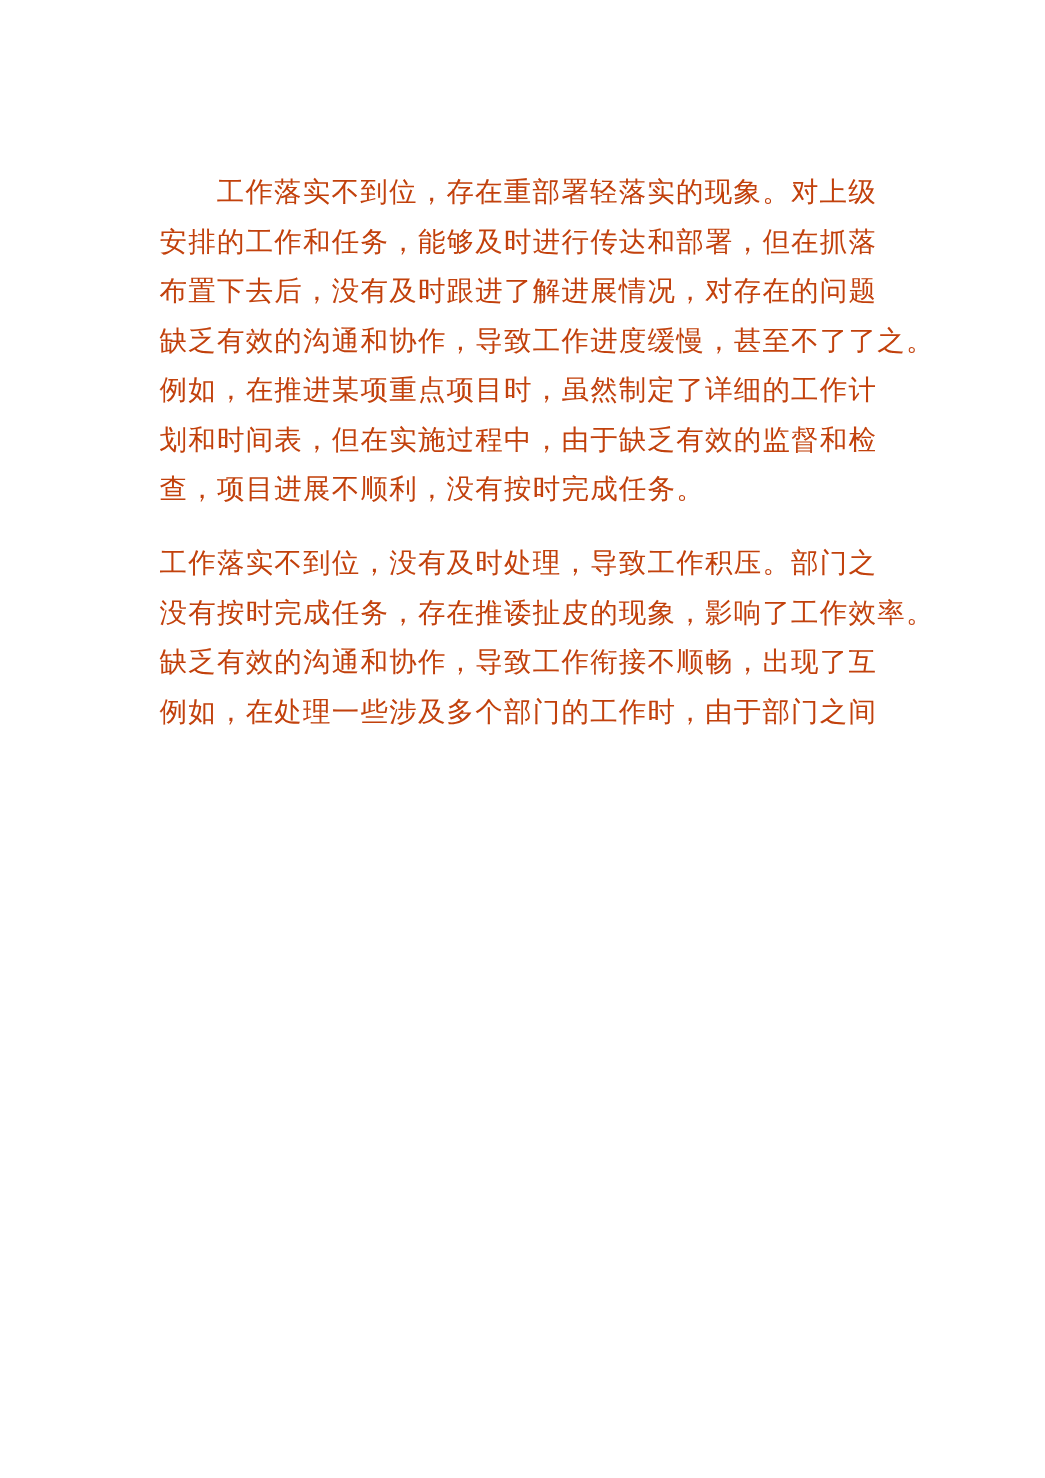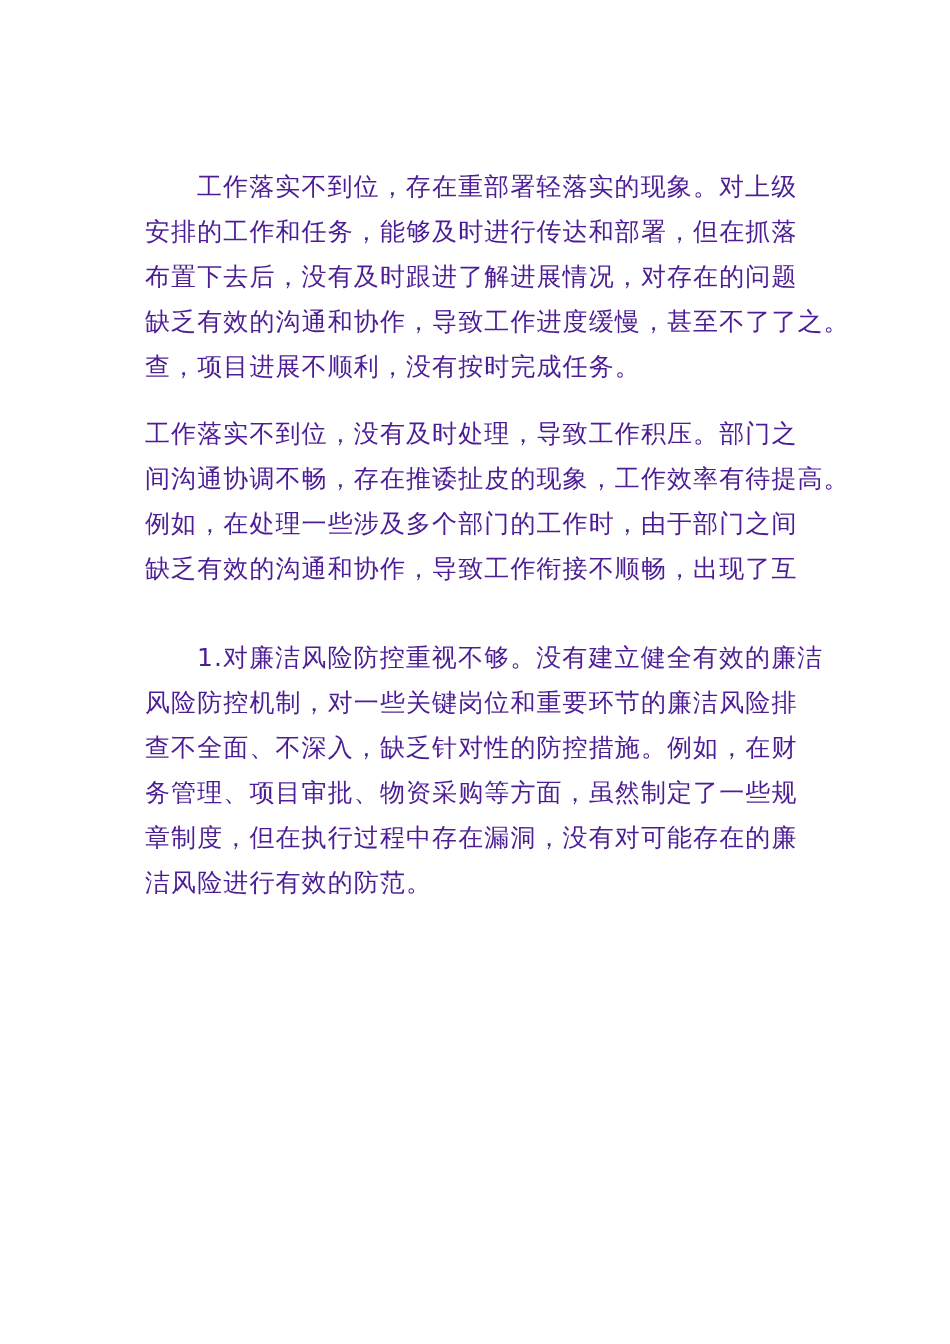"工作落实不到位，存在重部署轻落实的现象。对上级" .page { color: #4c1d95 -> #c2410c; top: 164px -> 152px }
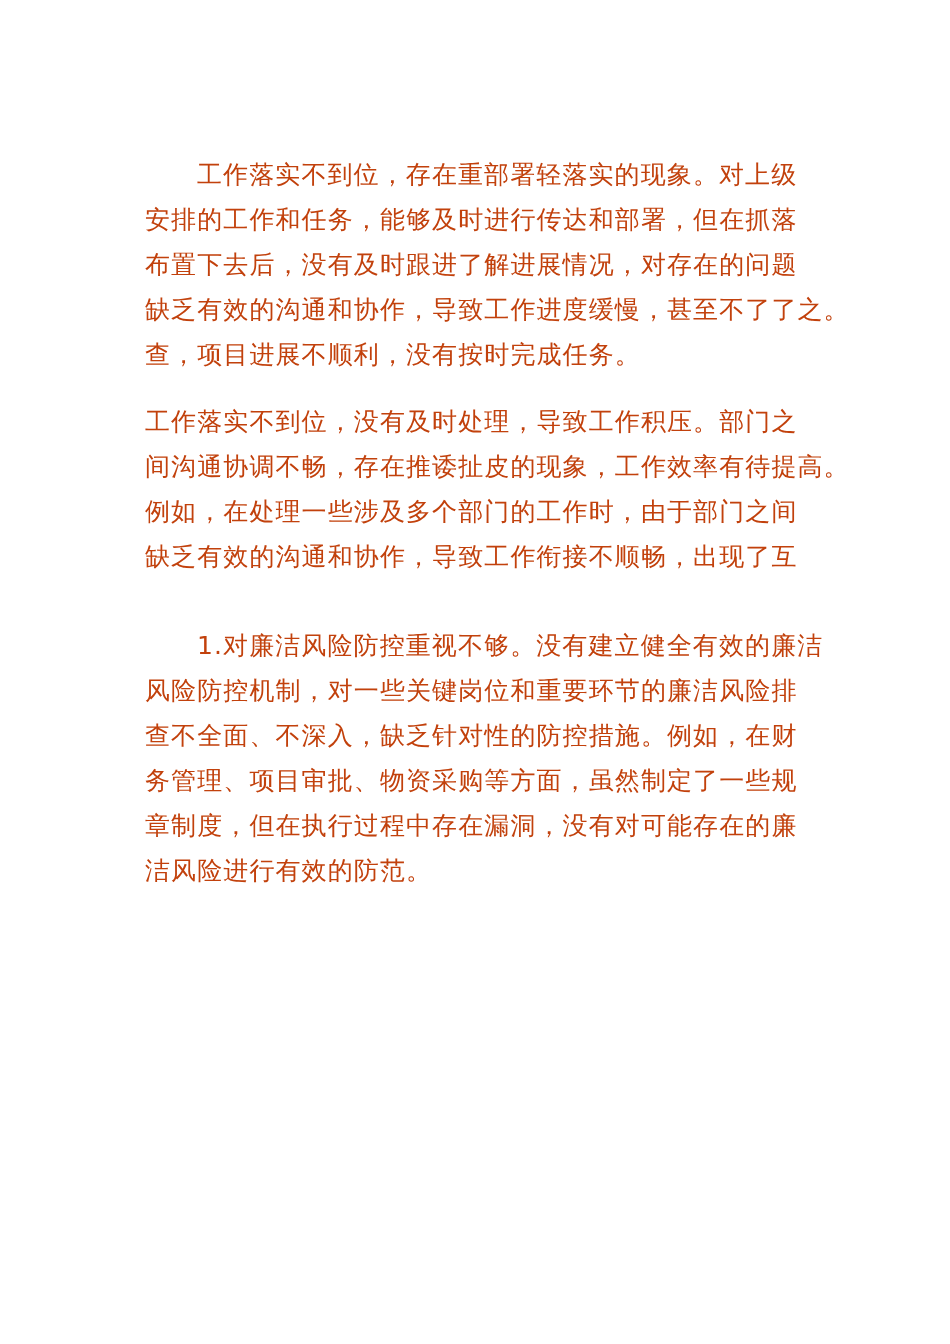"例如，在推进某项重点项目时，虽然制定了详细的工作计" span.line { html: none -> <span>例如，在推进某项重点项目时，虽然制定了详细的工作计</span> }
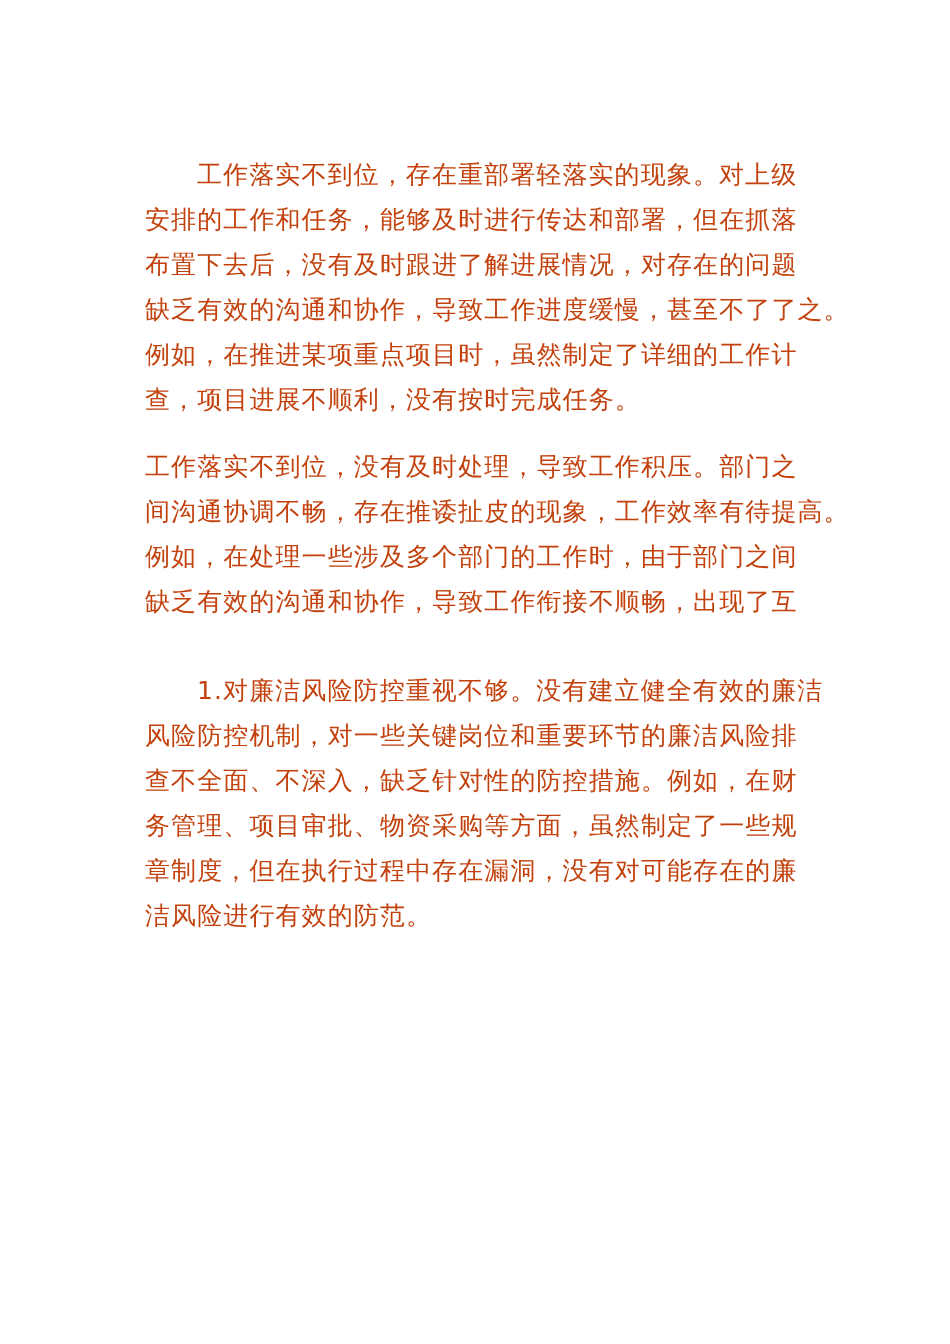"划和时间表，但在实施过程中，由于缺乏有效的监督和检" span.line { html: none -> <span>划和时间表，但在实施过程中，由于缺乏有效的监督和检</span> }
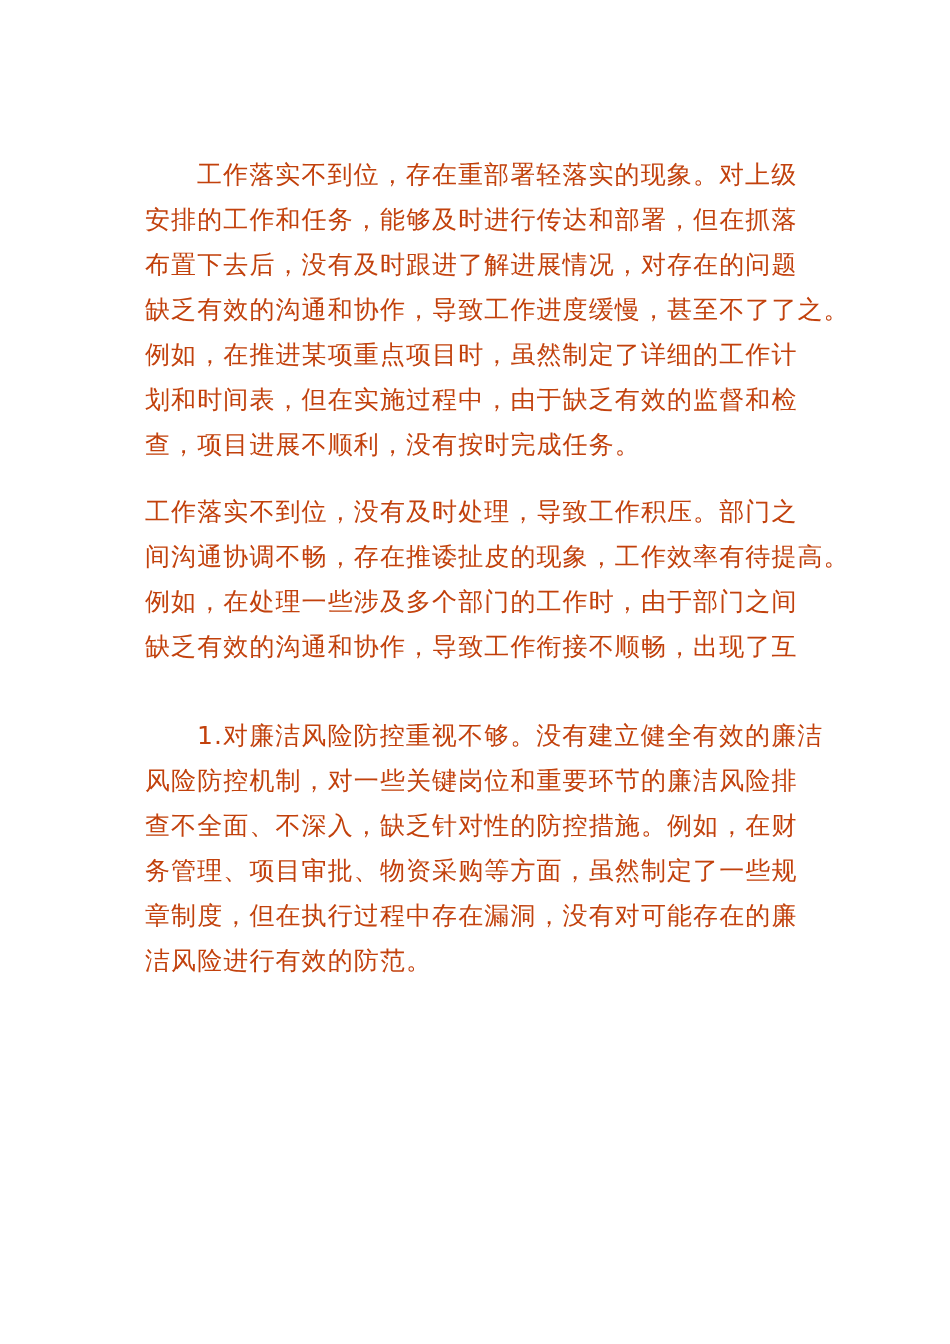"间沟通协调不畅，存在推诿扯皮的现象，工作效率有待提高。" span.line { text: 间沟通协调不畅，存在推诿扯皮的现象，工作效率有待提高 -> 没有按时完成任务，存在推诿扯皮的现象，影响了工作效率 }
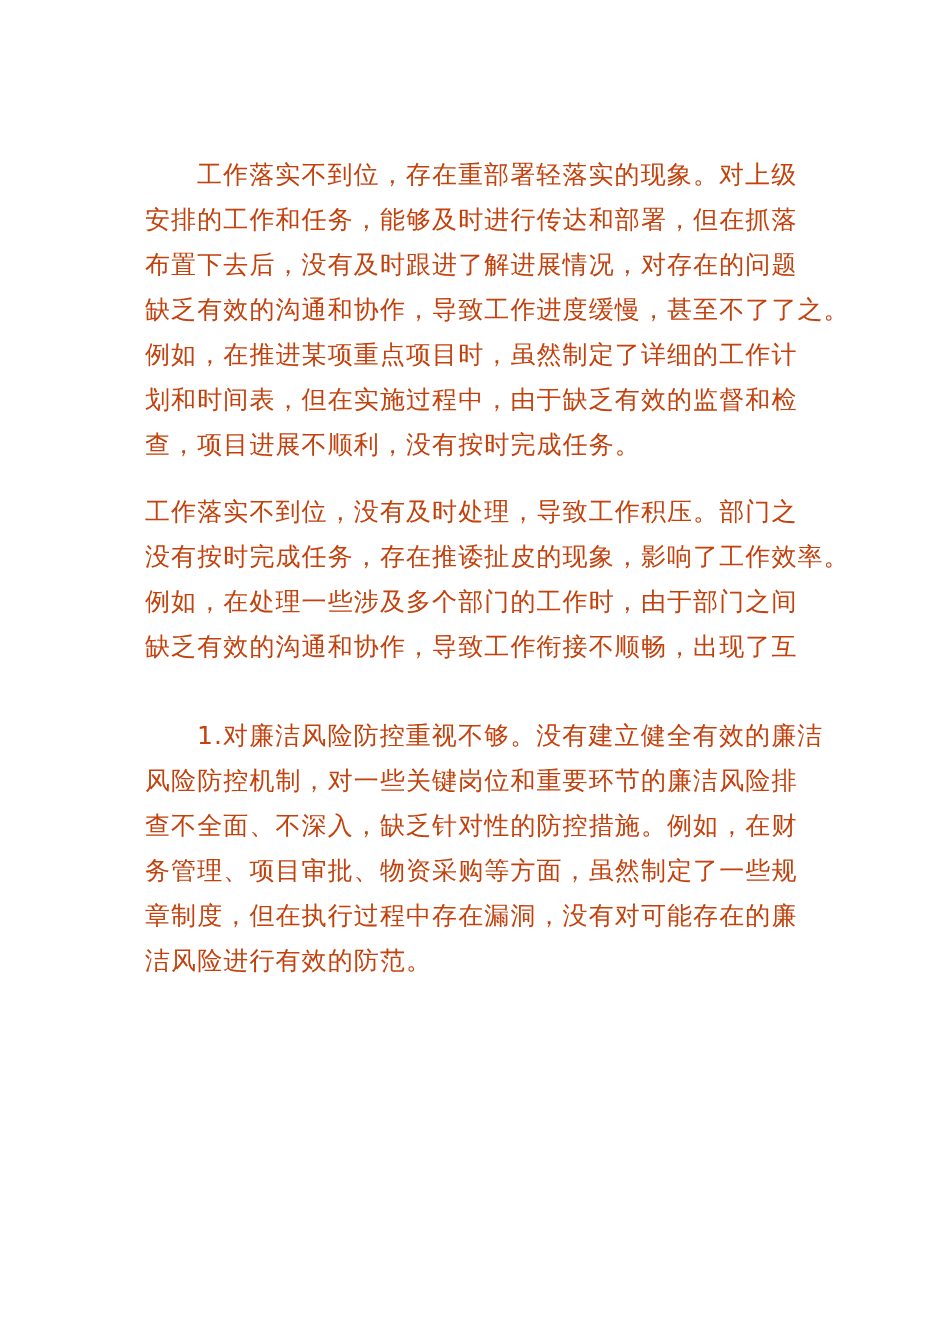"例如，在处理一些涉及多个部门的工作时，由于部门之间" span.line { order: before "缺乏有效的沟通和协作，导致工作衔接不顺畅，出现了互" -> after "缺乏有效的沟通和协作，导致工作衔接不顺畅，出现了互" }
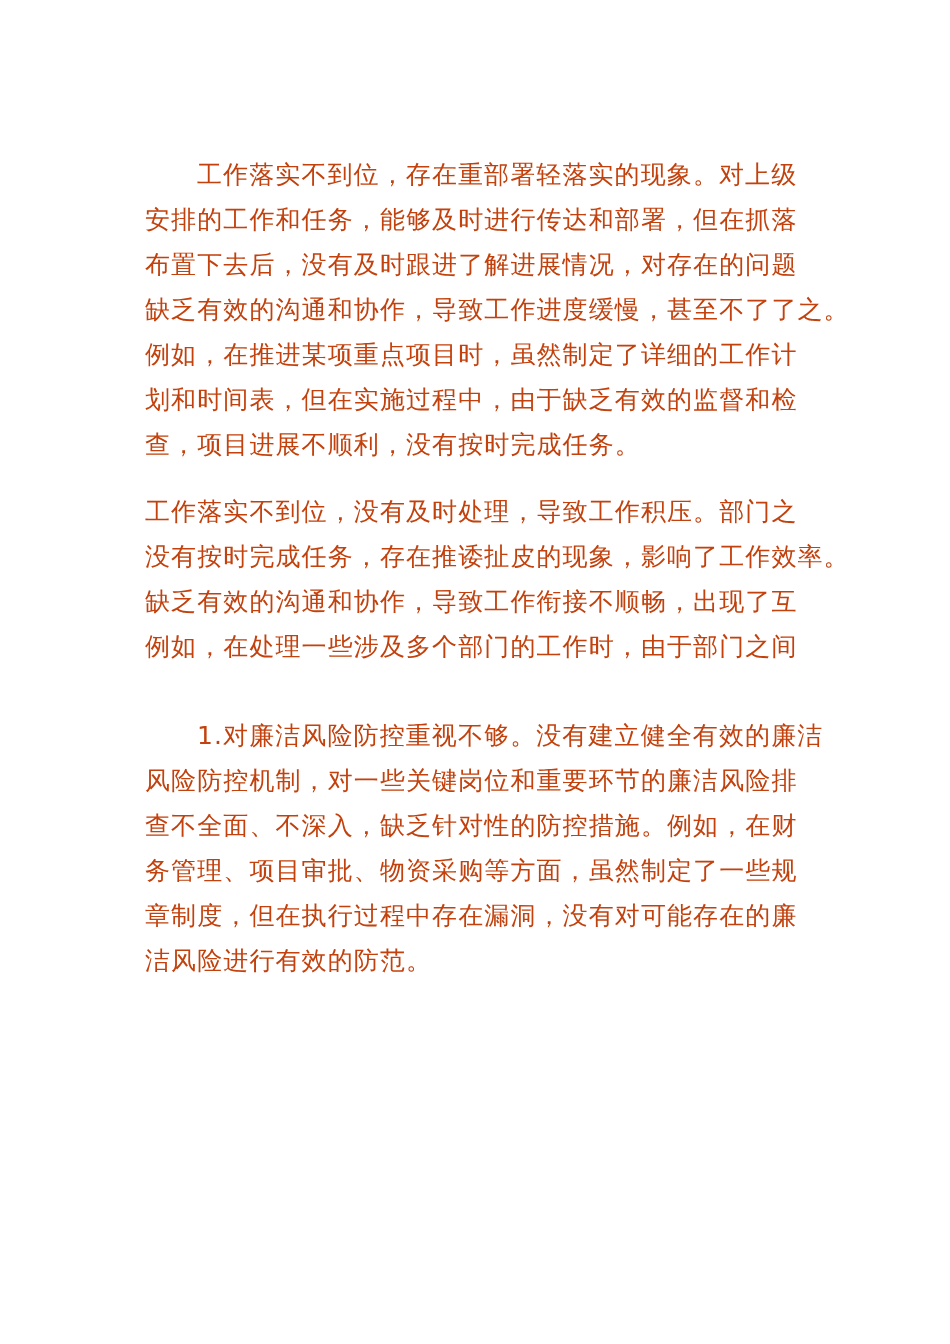"1.对廉洁风险防控重视不够。没有建立健全有效的廉洁" div { html: <div> <span>1.对廉洁风险防控重视不够。没有建立健全有效的廉洁</span> <span>风险防控机制，对一些关键岗位和重要环节的廉洁风险排</span> <span>查不全面、不深入，缺乏针对性的防控措施。例如，在财</span> <span>务管理、项目审批、物资采购等方面，虽然制定了一些规</span> <span>章制度，但在执行过程中存在漏洞，没有对可能存在的廉</span> <span>洁风险进行有效的防范。</span> </div> -> none }
